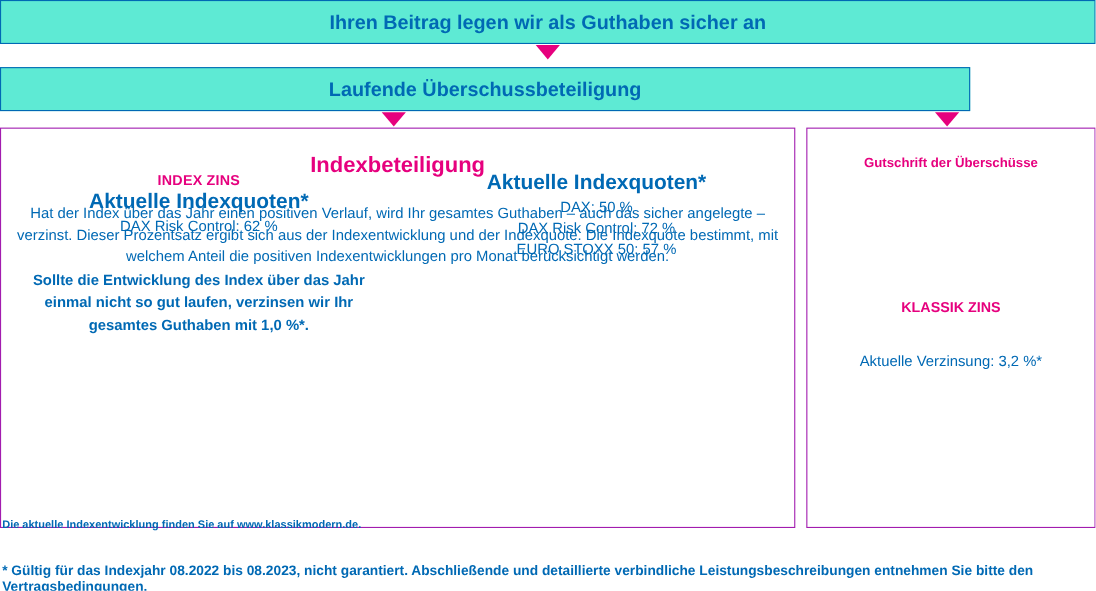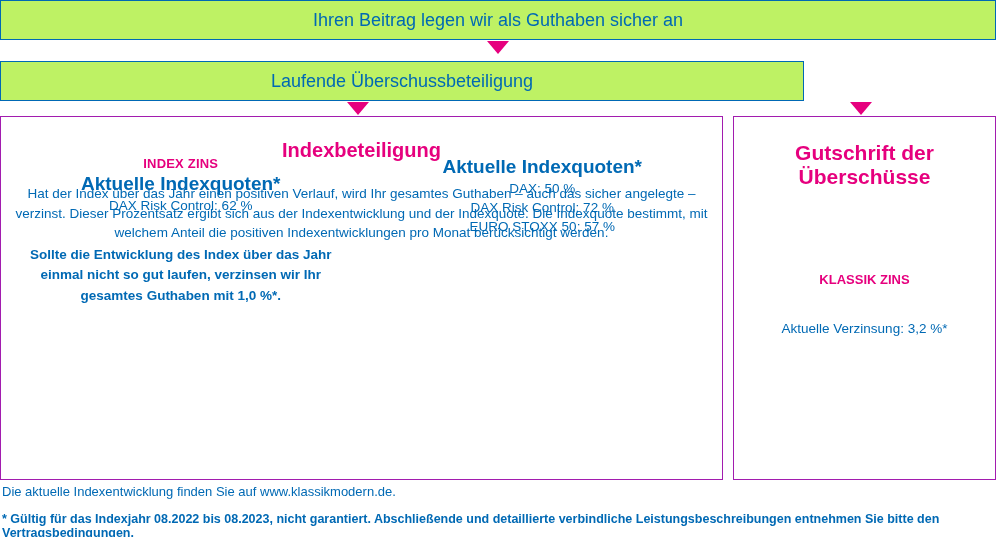"Ihren Beitrag legen wir als" .banner { background: #bef264 -> #5eead4; font-weight: normal -> bold }
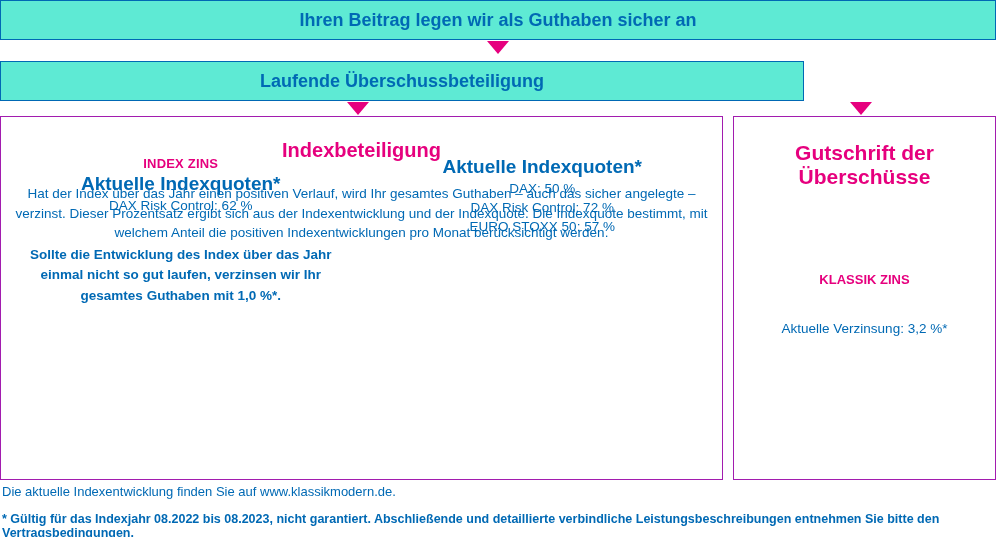"Laufende Überschussbeteiligung" #banner-second { width: 804px -> 882px }
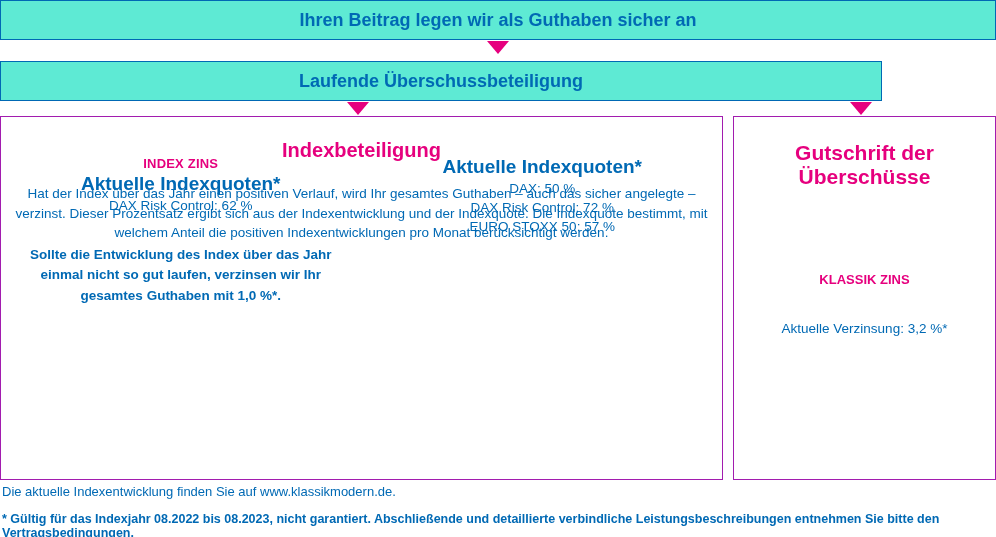"Gutschrift der Überschüsse" #panel-gutschrift .panel-title { font-size: 21px -> 12px }
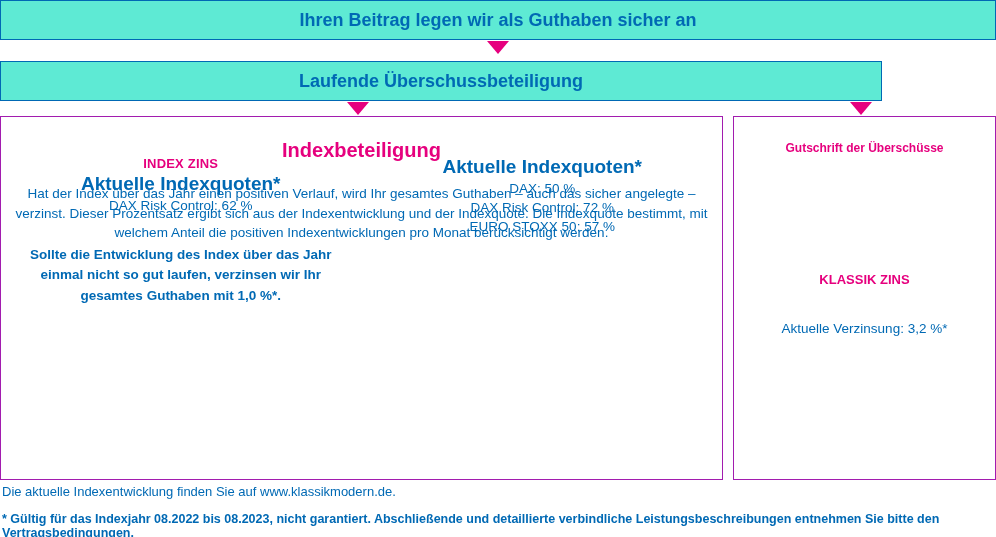"Die aktuelle Indexentwicklung finden Sie" .footnote-small { font-size: 13px -> 10px; font-weight: normal -> bold; top: 484px -> 472px }
